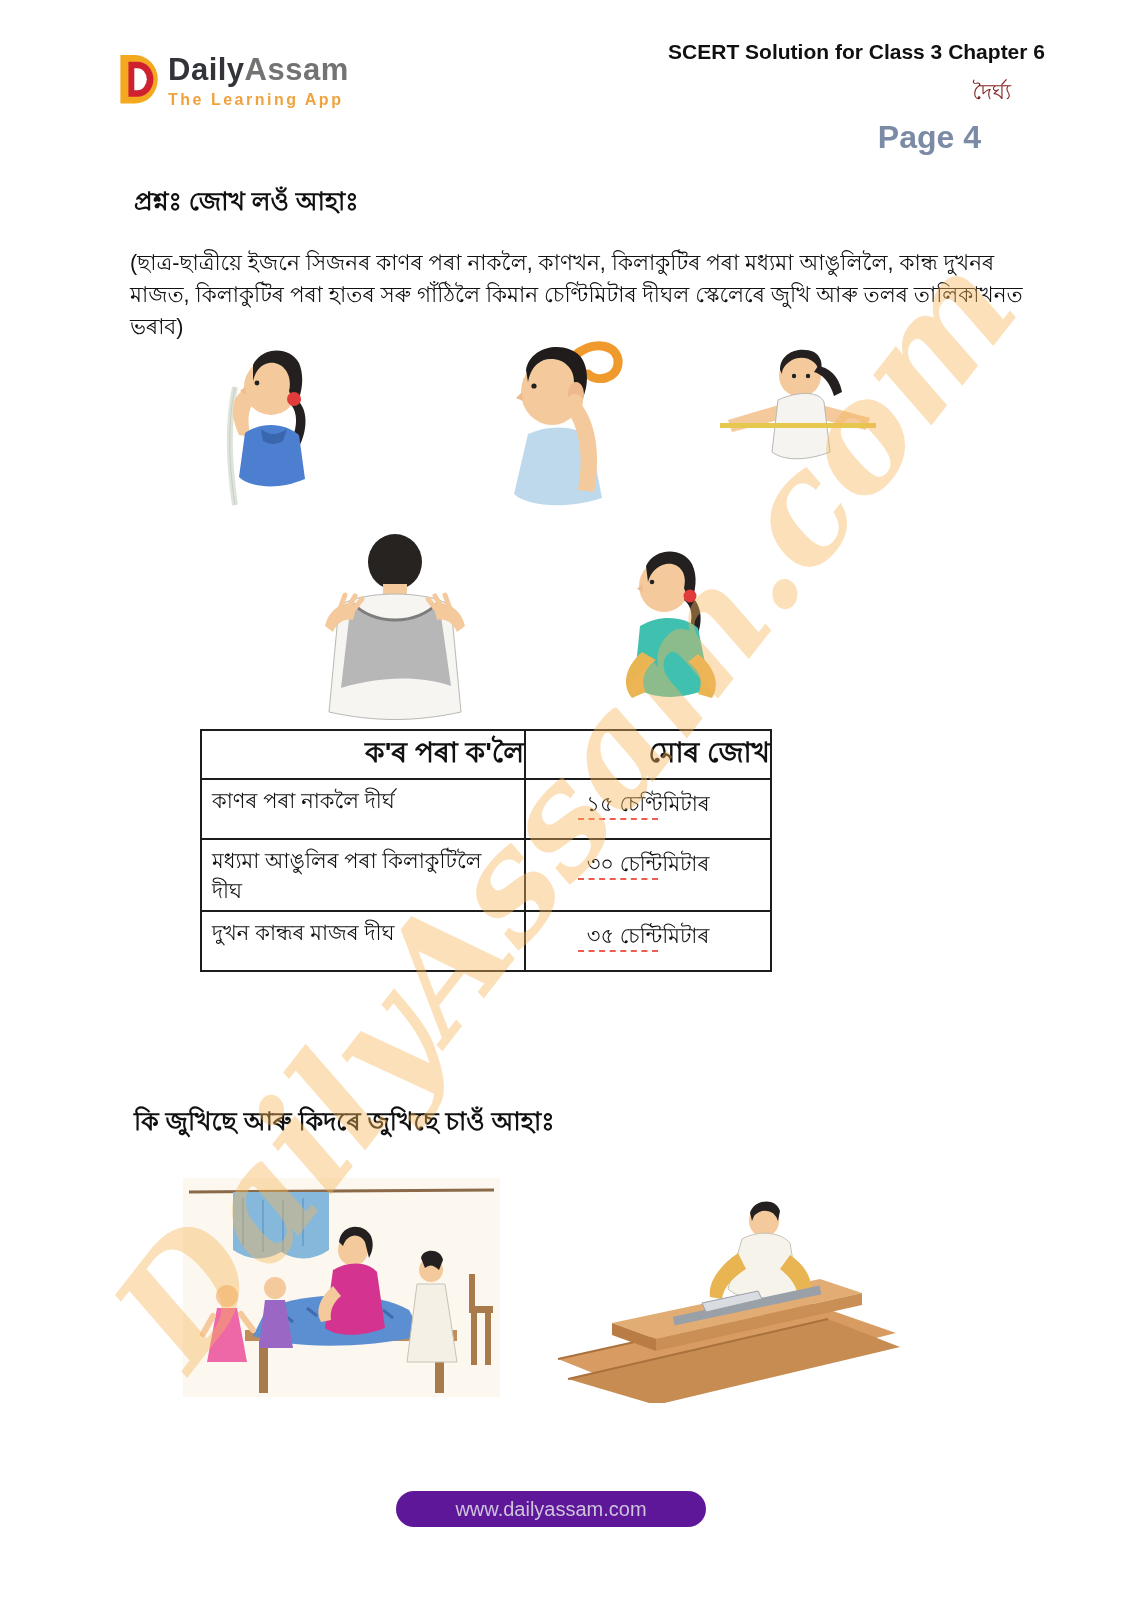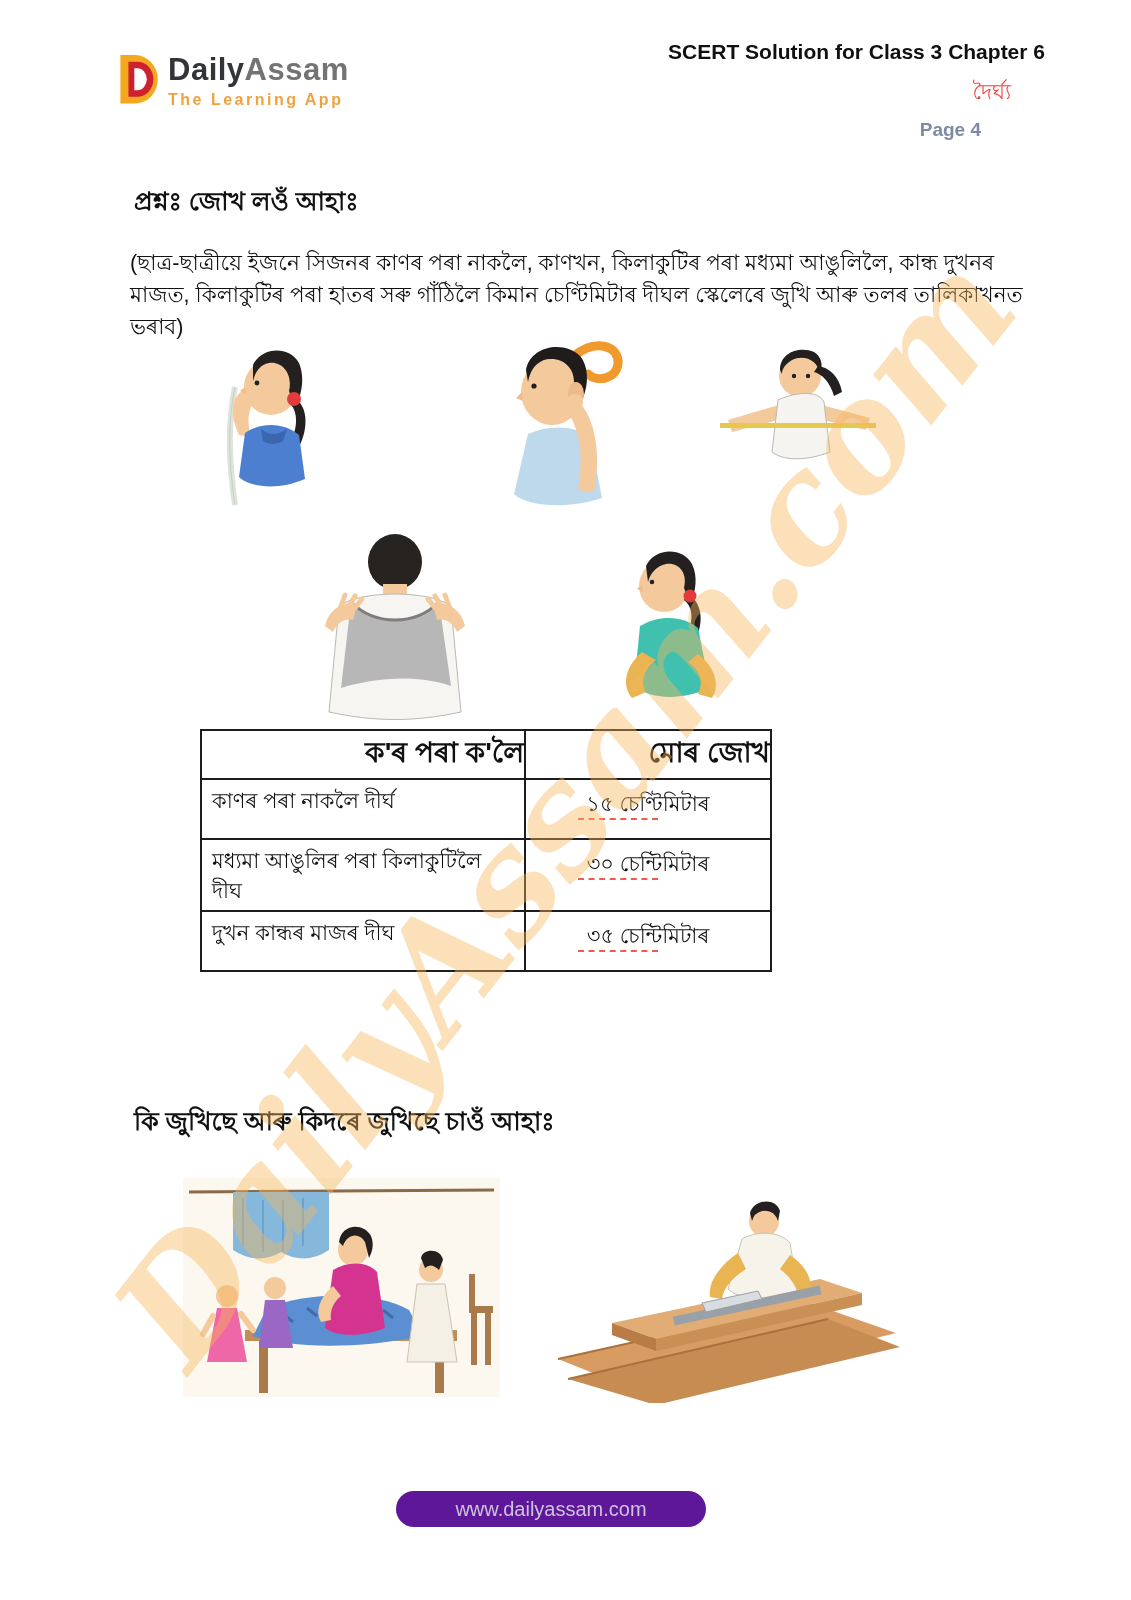"দৈৰ্ঘ্য" .doc-subtitle { color: #ef4444 -> #7f1d1d }
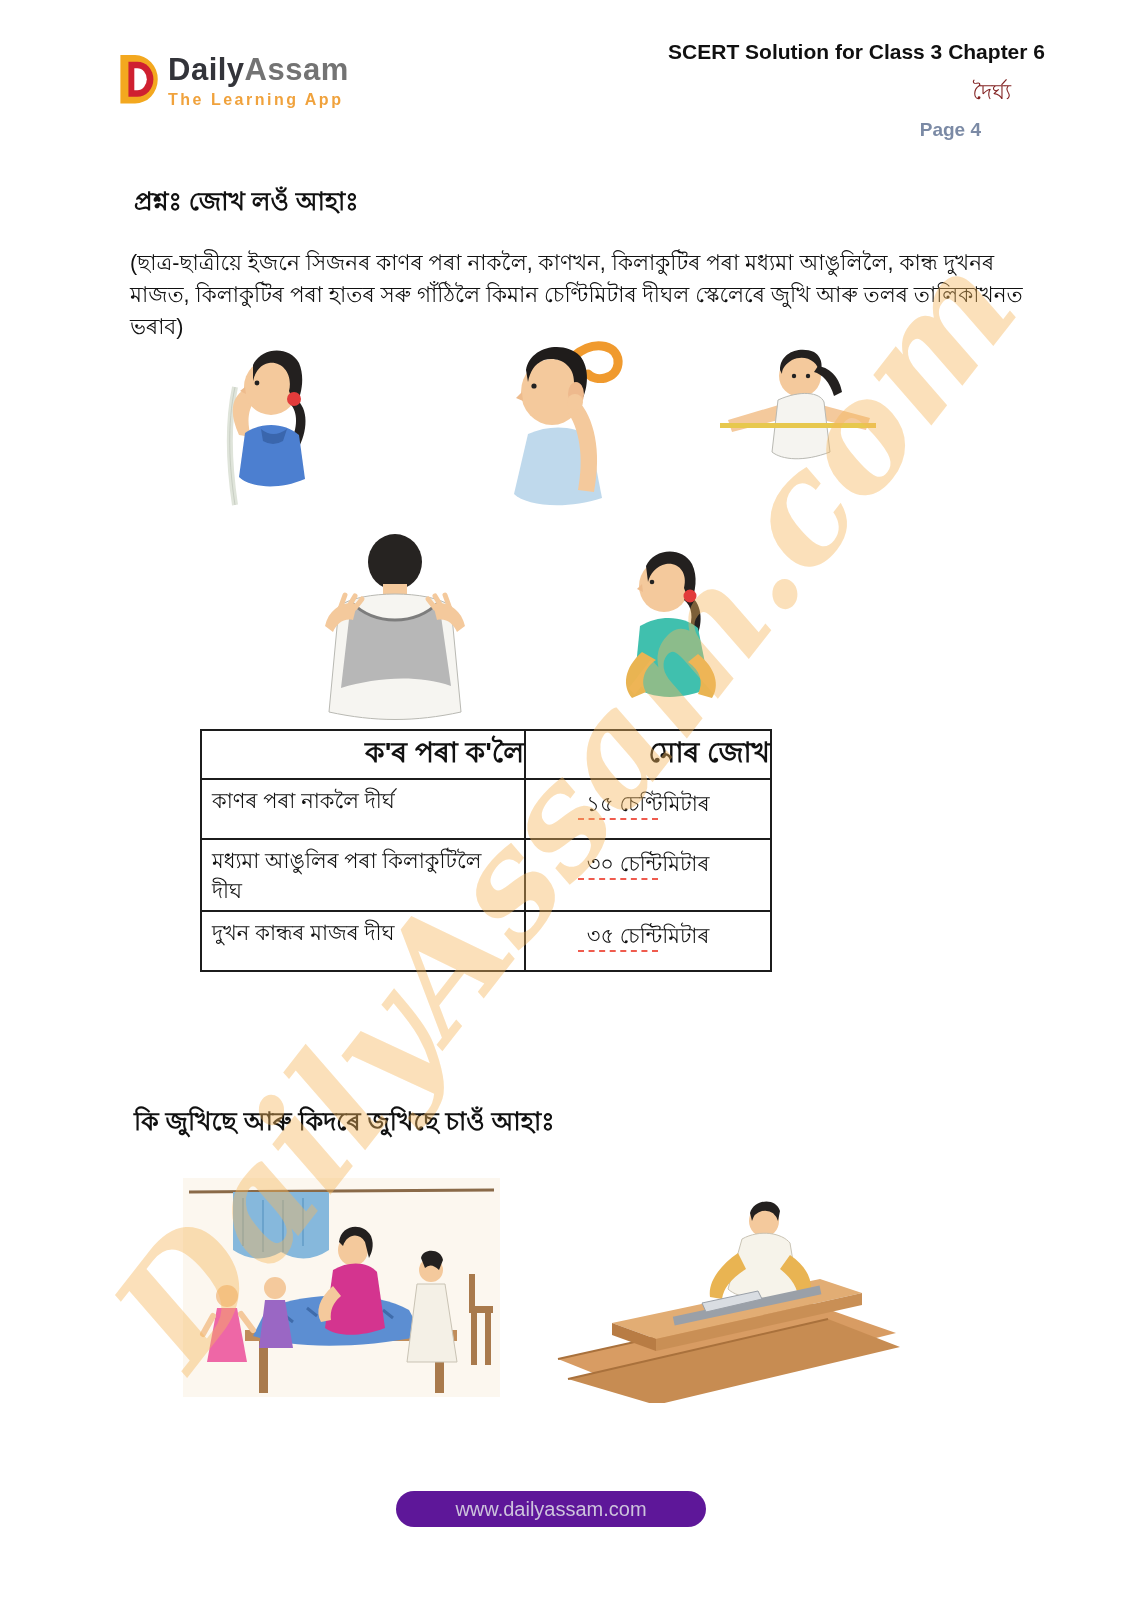"Page 4" .page-label { font-size: 19px -> 32px }
